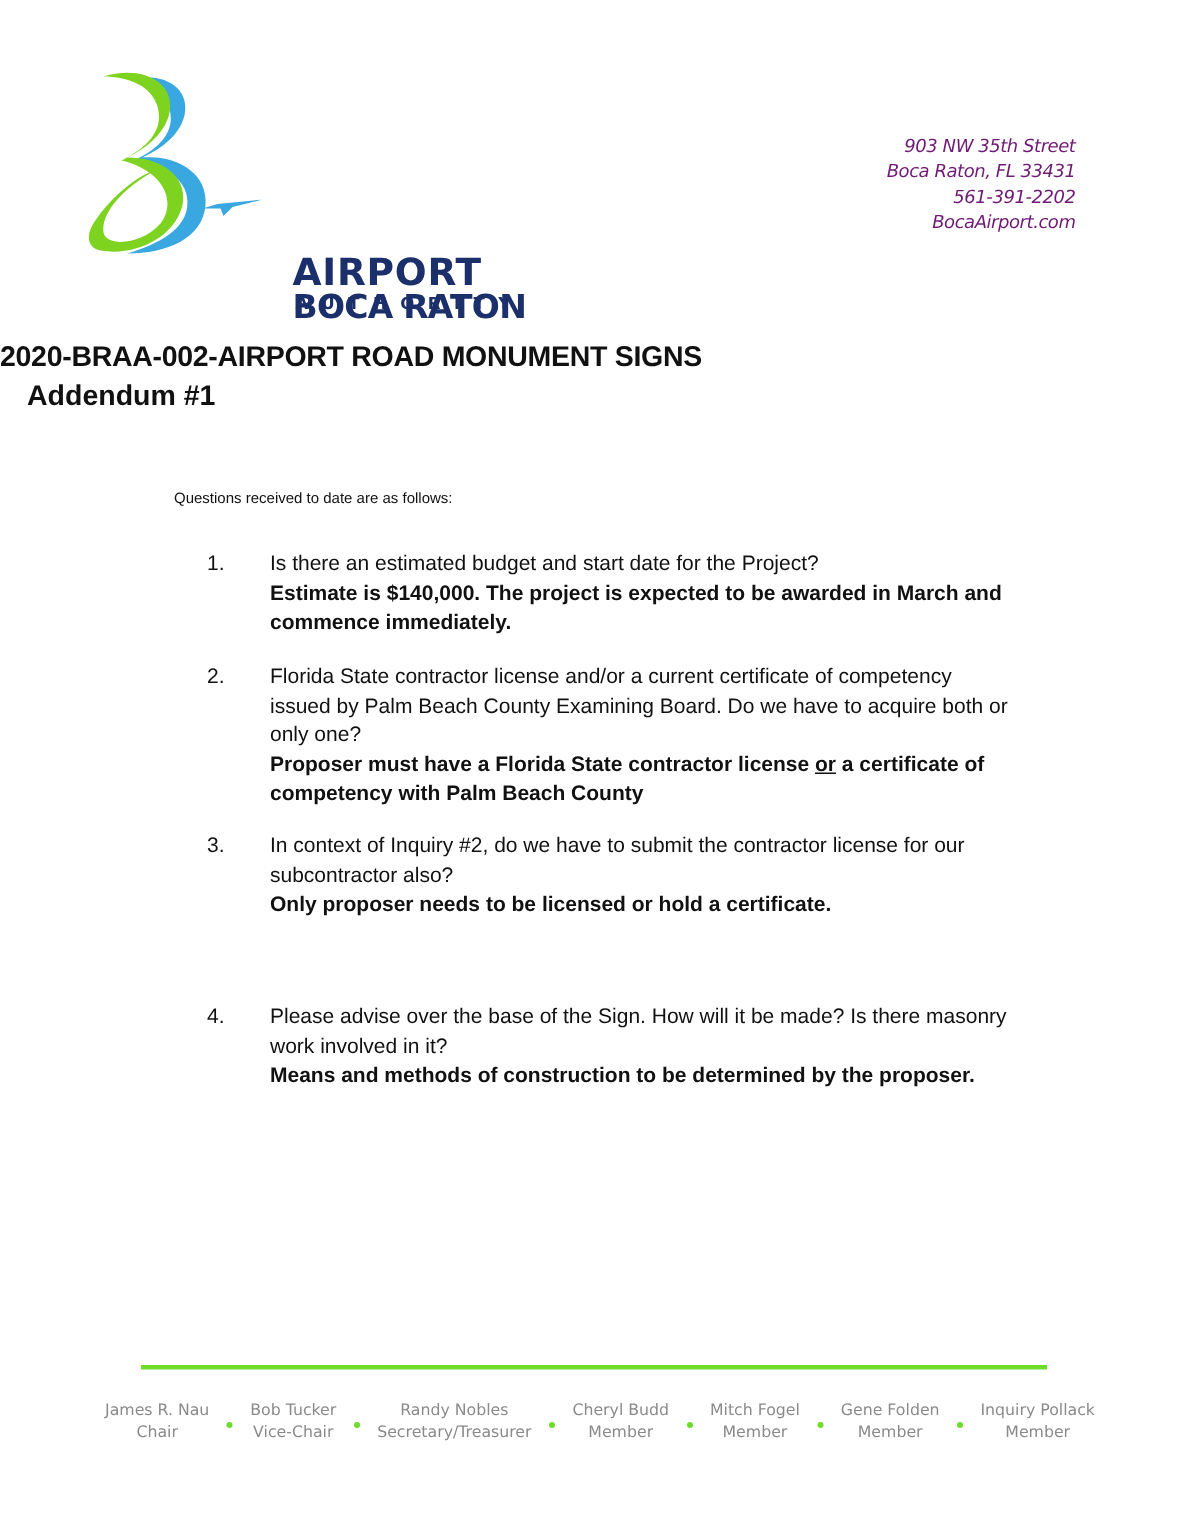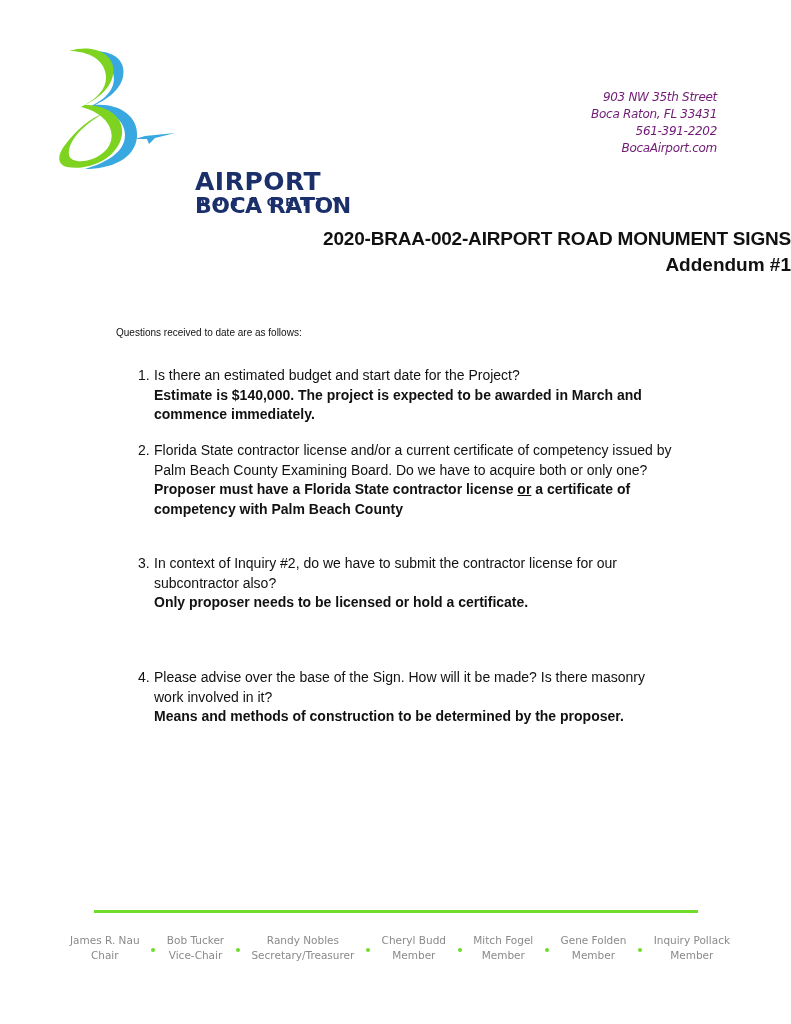"2020-BRAA-002-AIRPORT ROAD MONUMENT" .title-block { text-align: right -> left }
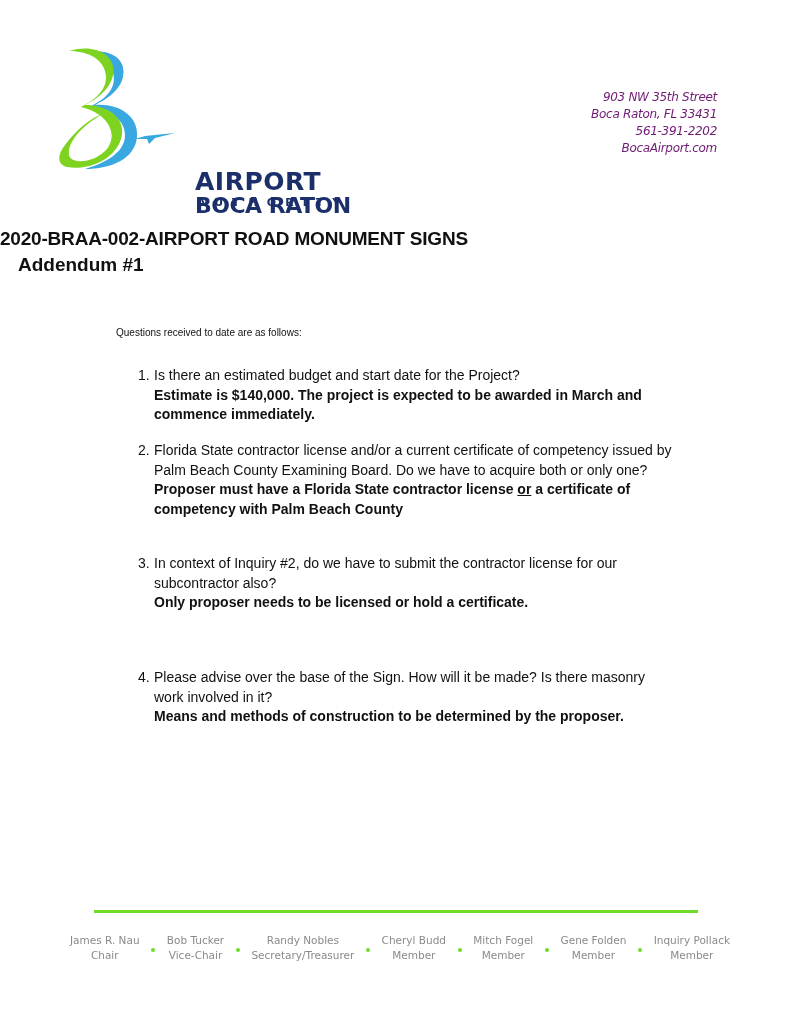"Is there an estimated budget" .qa .body { margin-left: 16px -> 42px }
